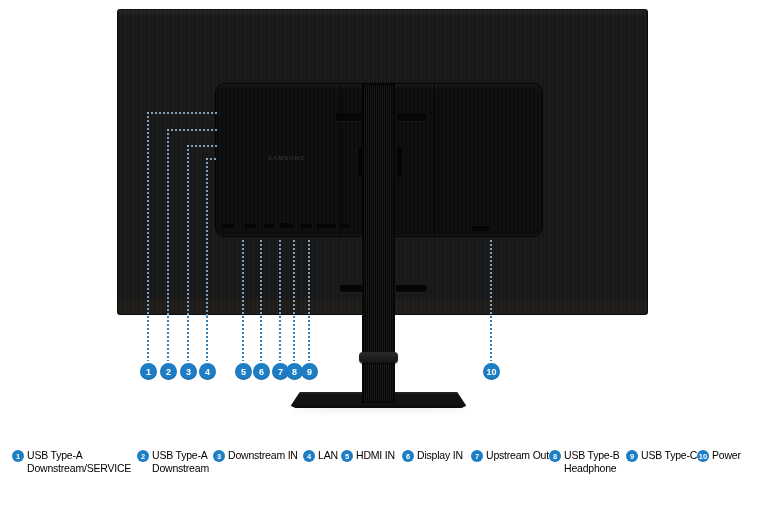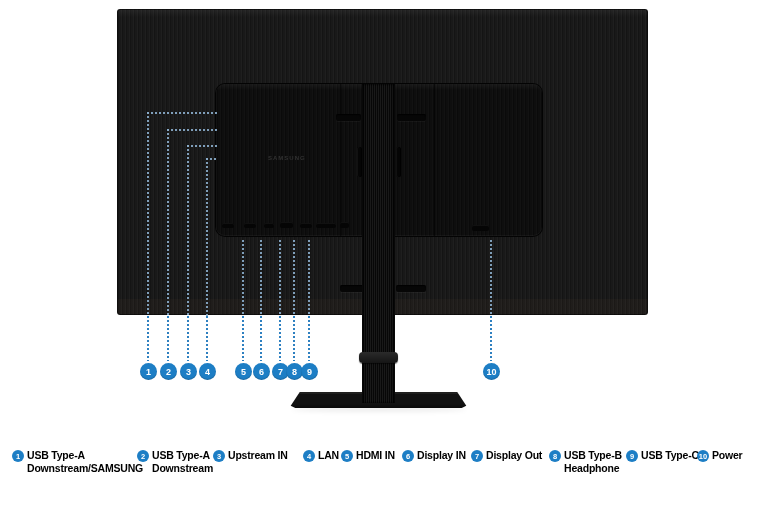"USB Type-A" .lg-text { font-weight: bold -> normal }
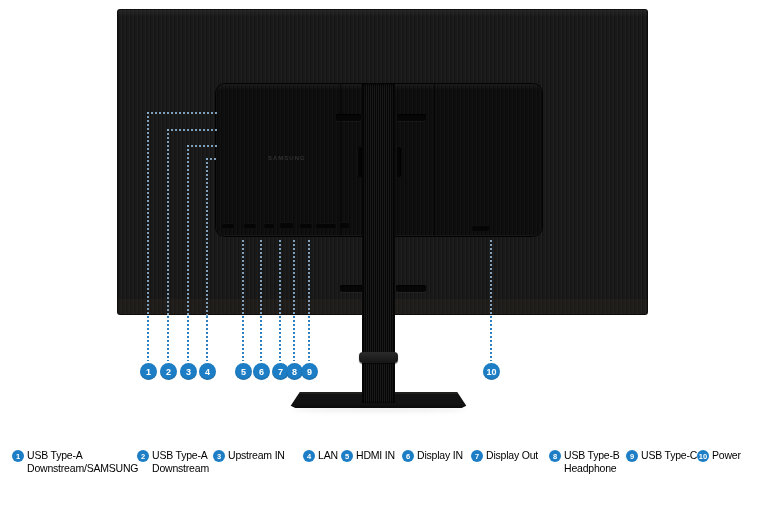"Upstream IN" span { text: Upstream -> Downstream }
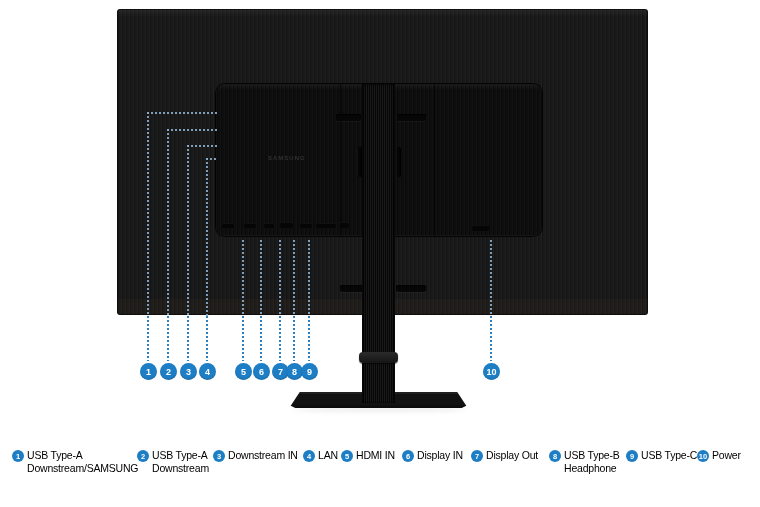"Display Out" span { text: Display -> Upstream }
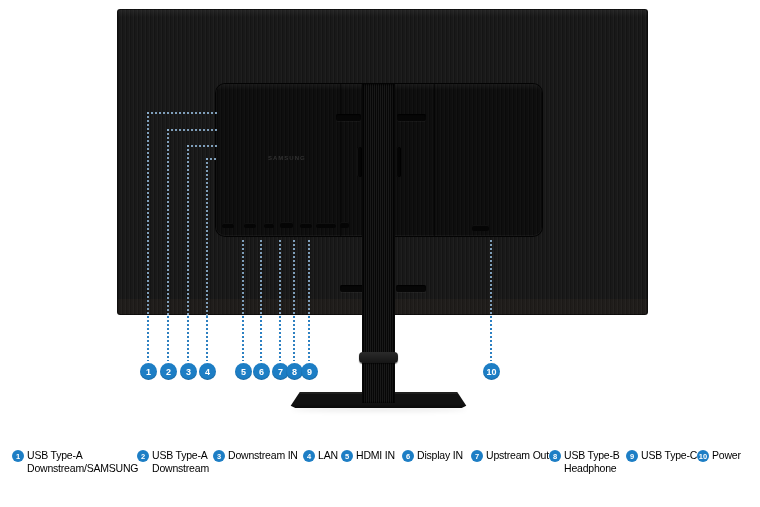"Downstream/SAMSUNG" span { text: Downstream/SAMSUNG -> Downstream/SERVICE }
